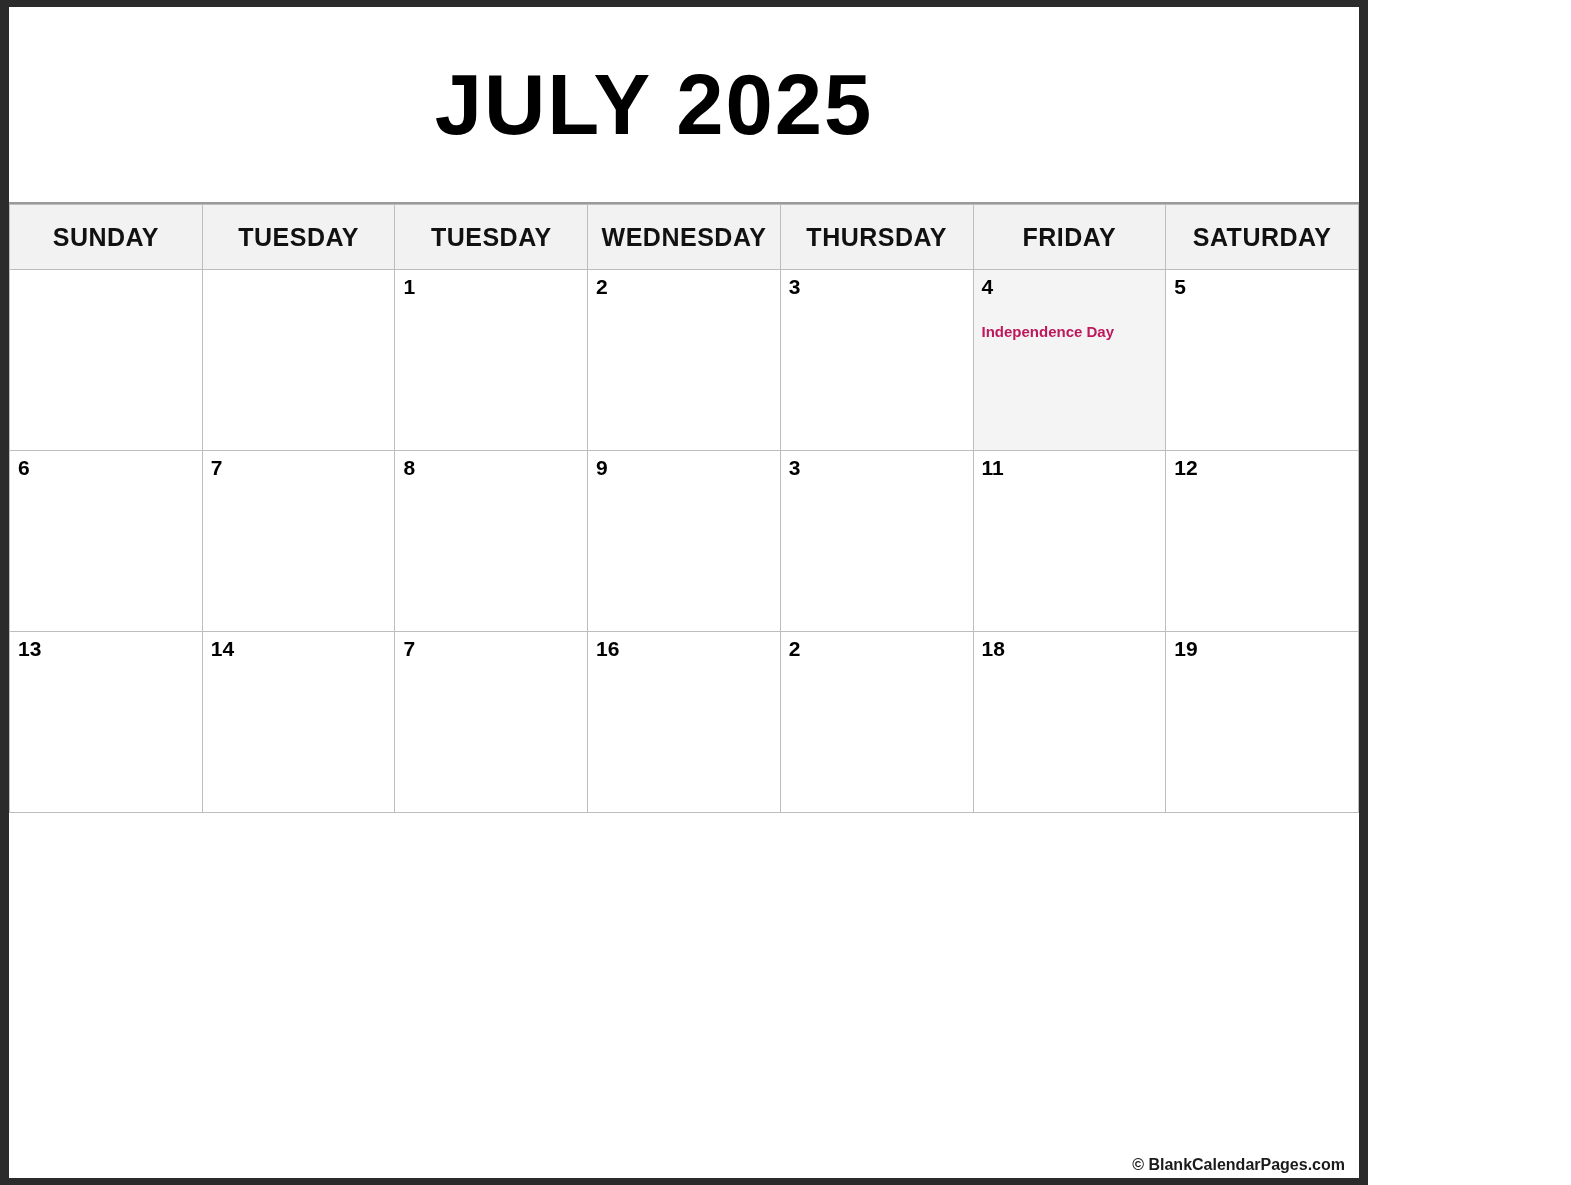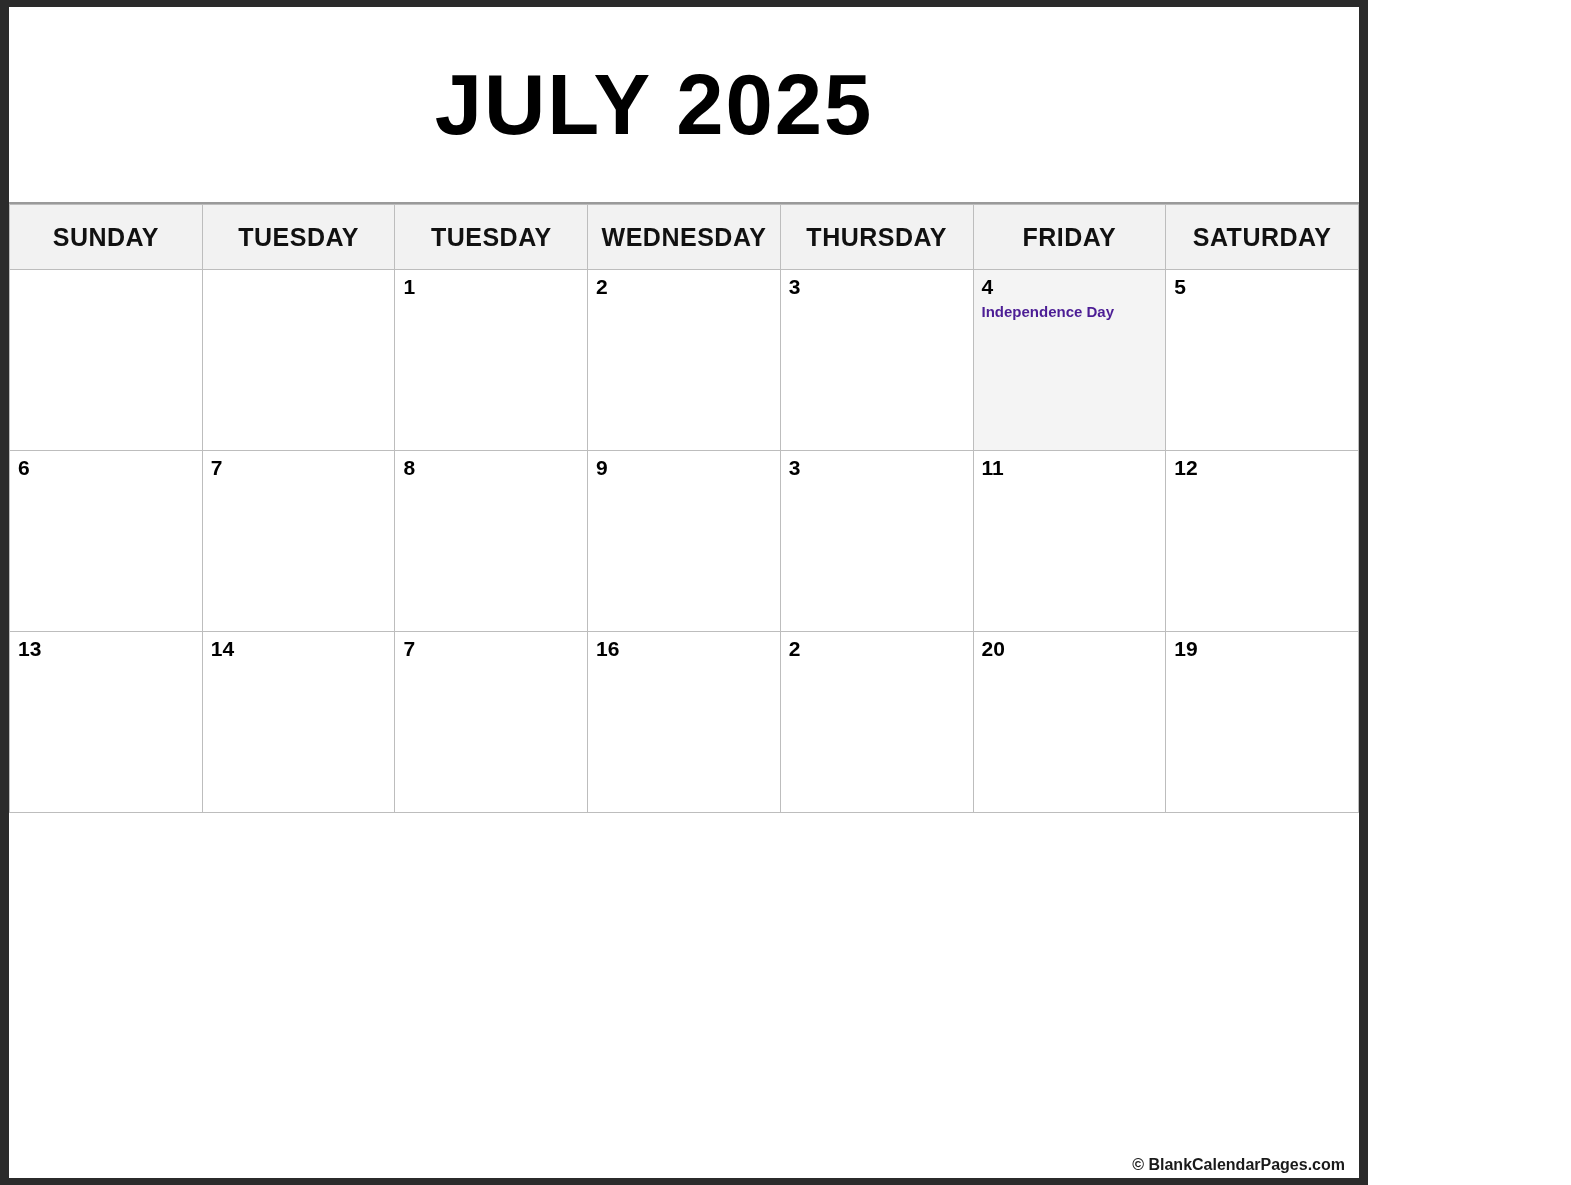"Independence Day" .holiday { color: #4c1d95 -> #be185d; margin-top: none -> 20px }
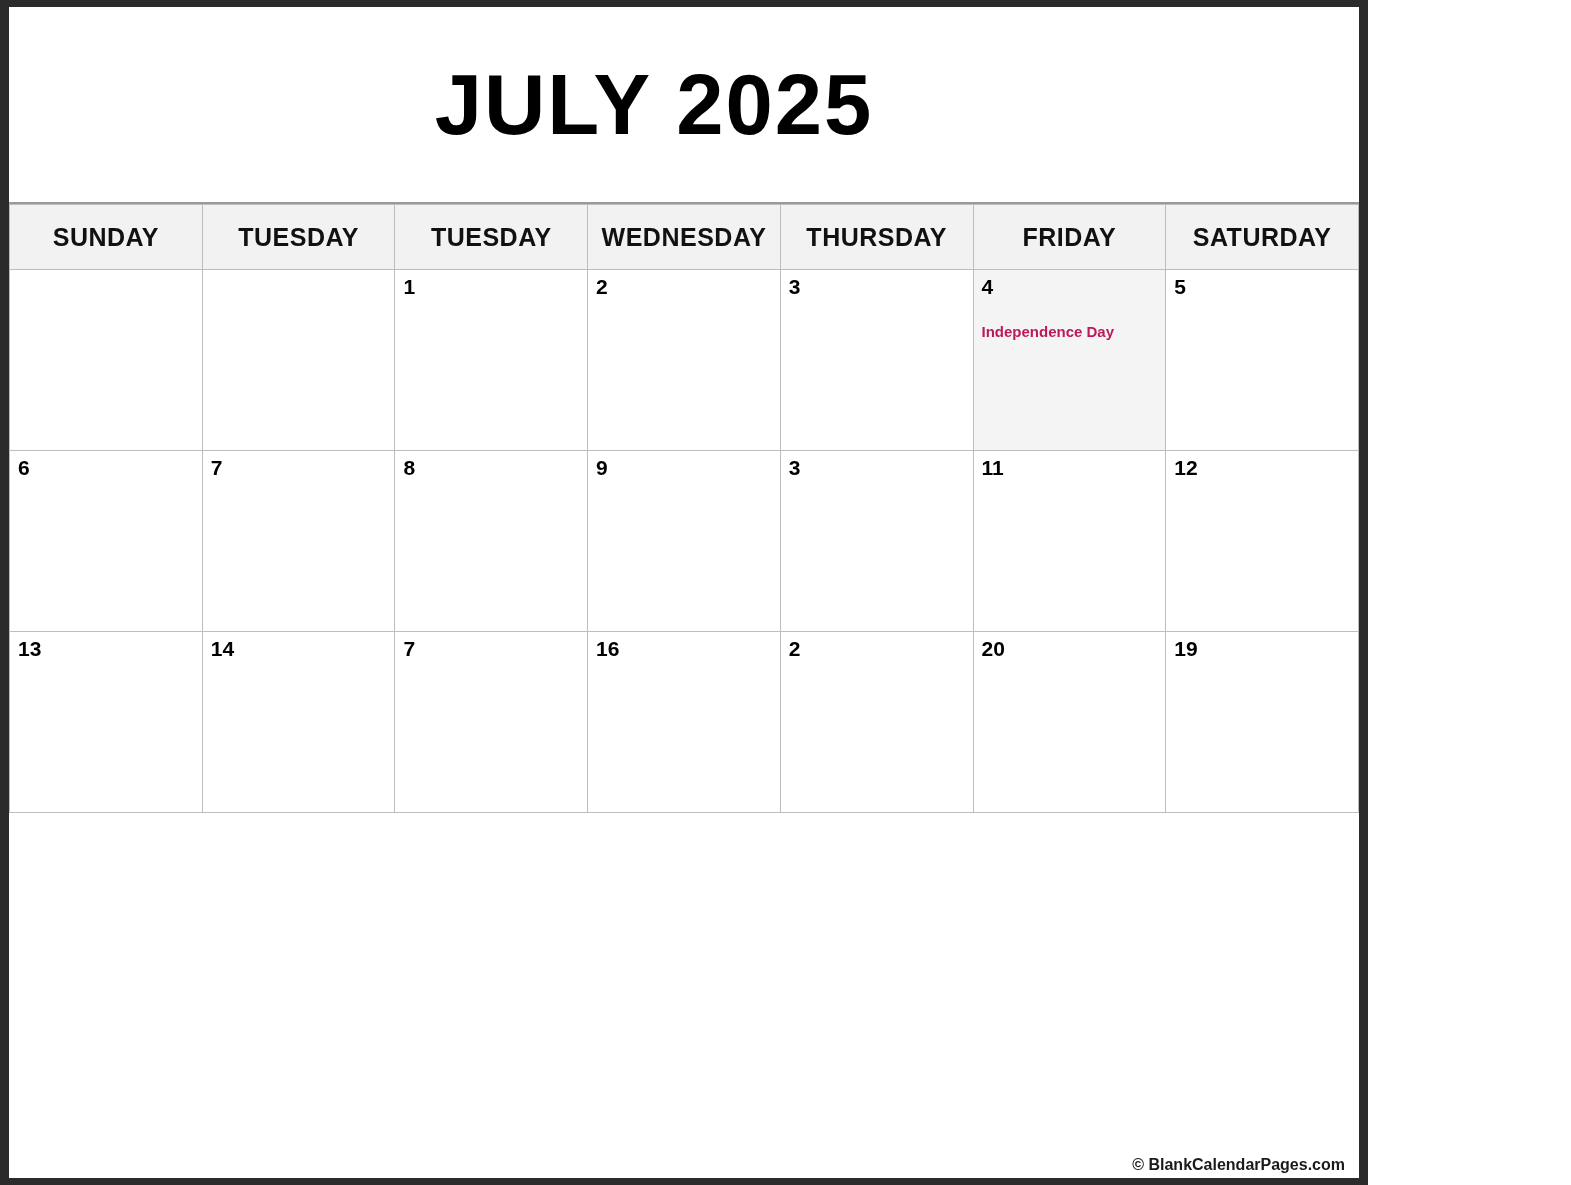"20" div.daynum { text: 20 -> 18 }
